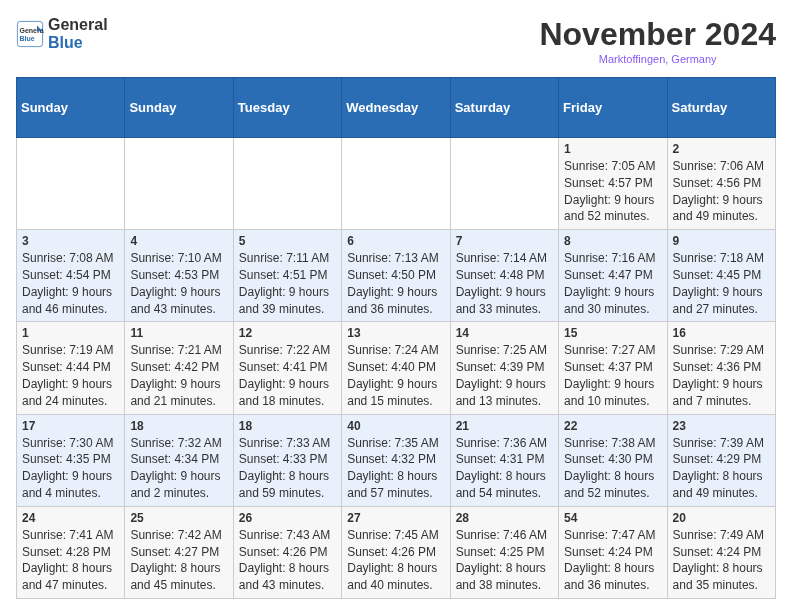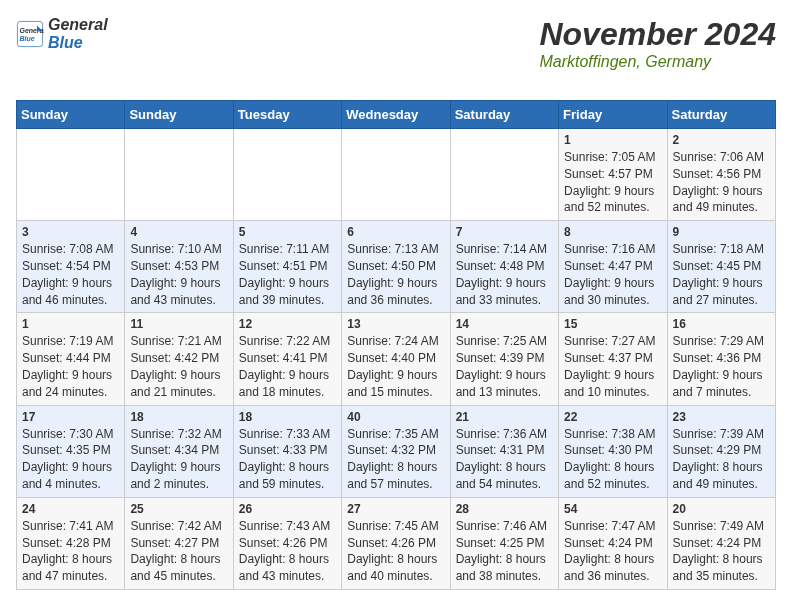"General" .header { font-style: italic -> none; margin-bottom: 29px -> 12px }
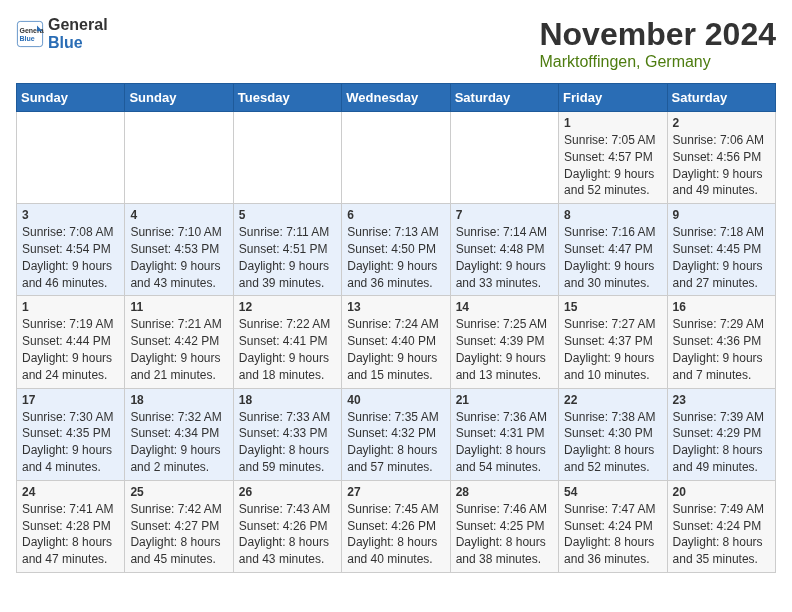"November 2024" .title-block { text-align: left -> center }
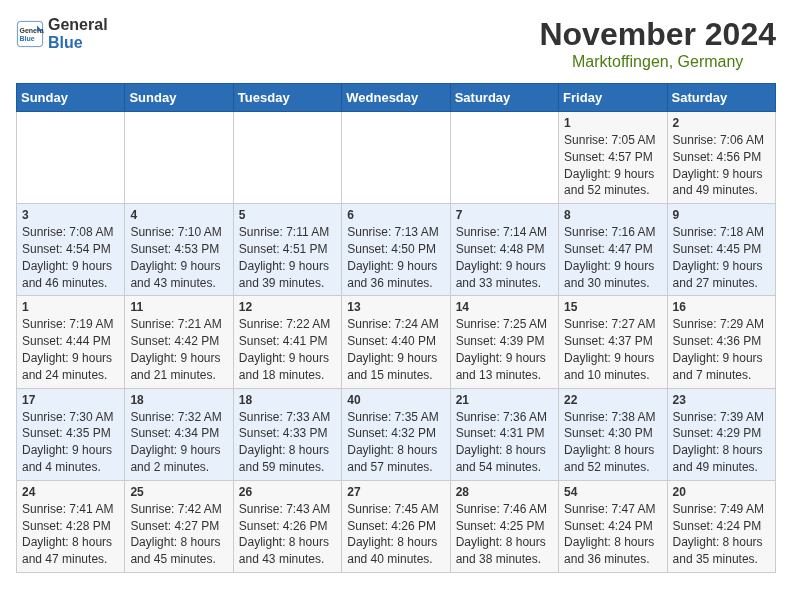"Marktoffingen, Germany" .subtitle { color: #4d7c0f -> #8b5cf6; font-size: 16px -> 11px }
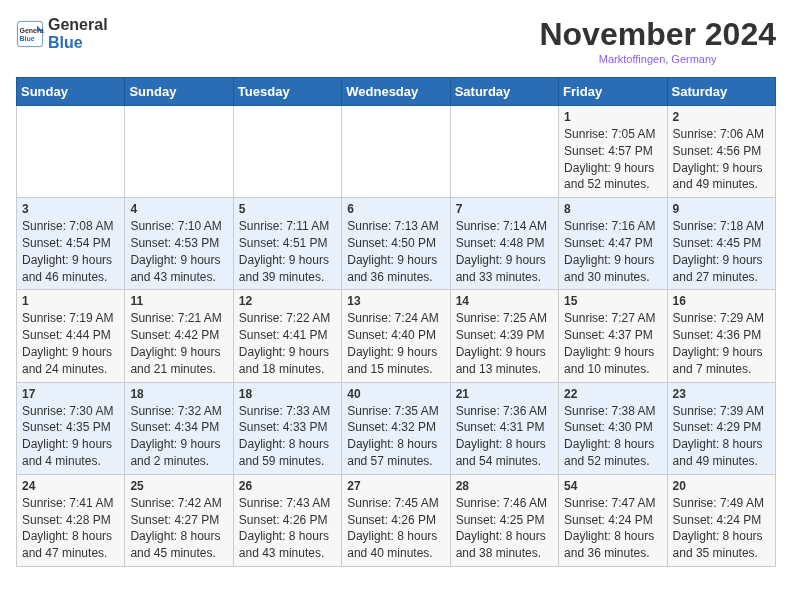"Sunday" thead tr th { padding: 6px 4px -> 22px 4px }
